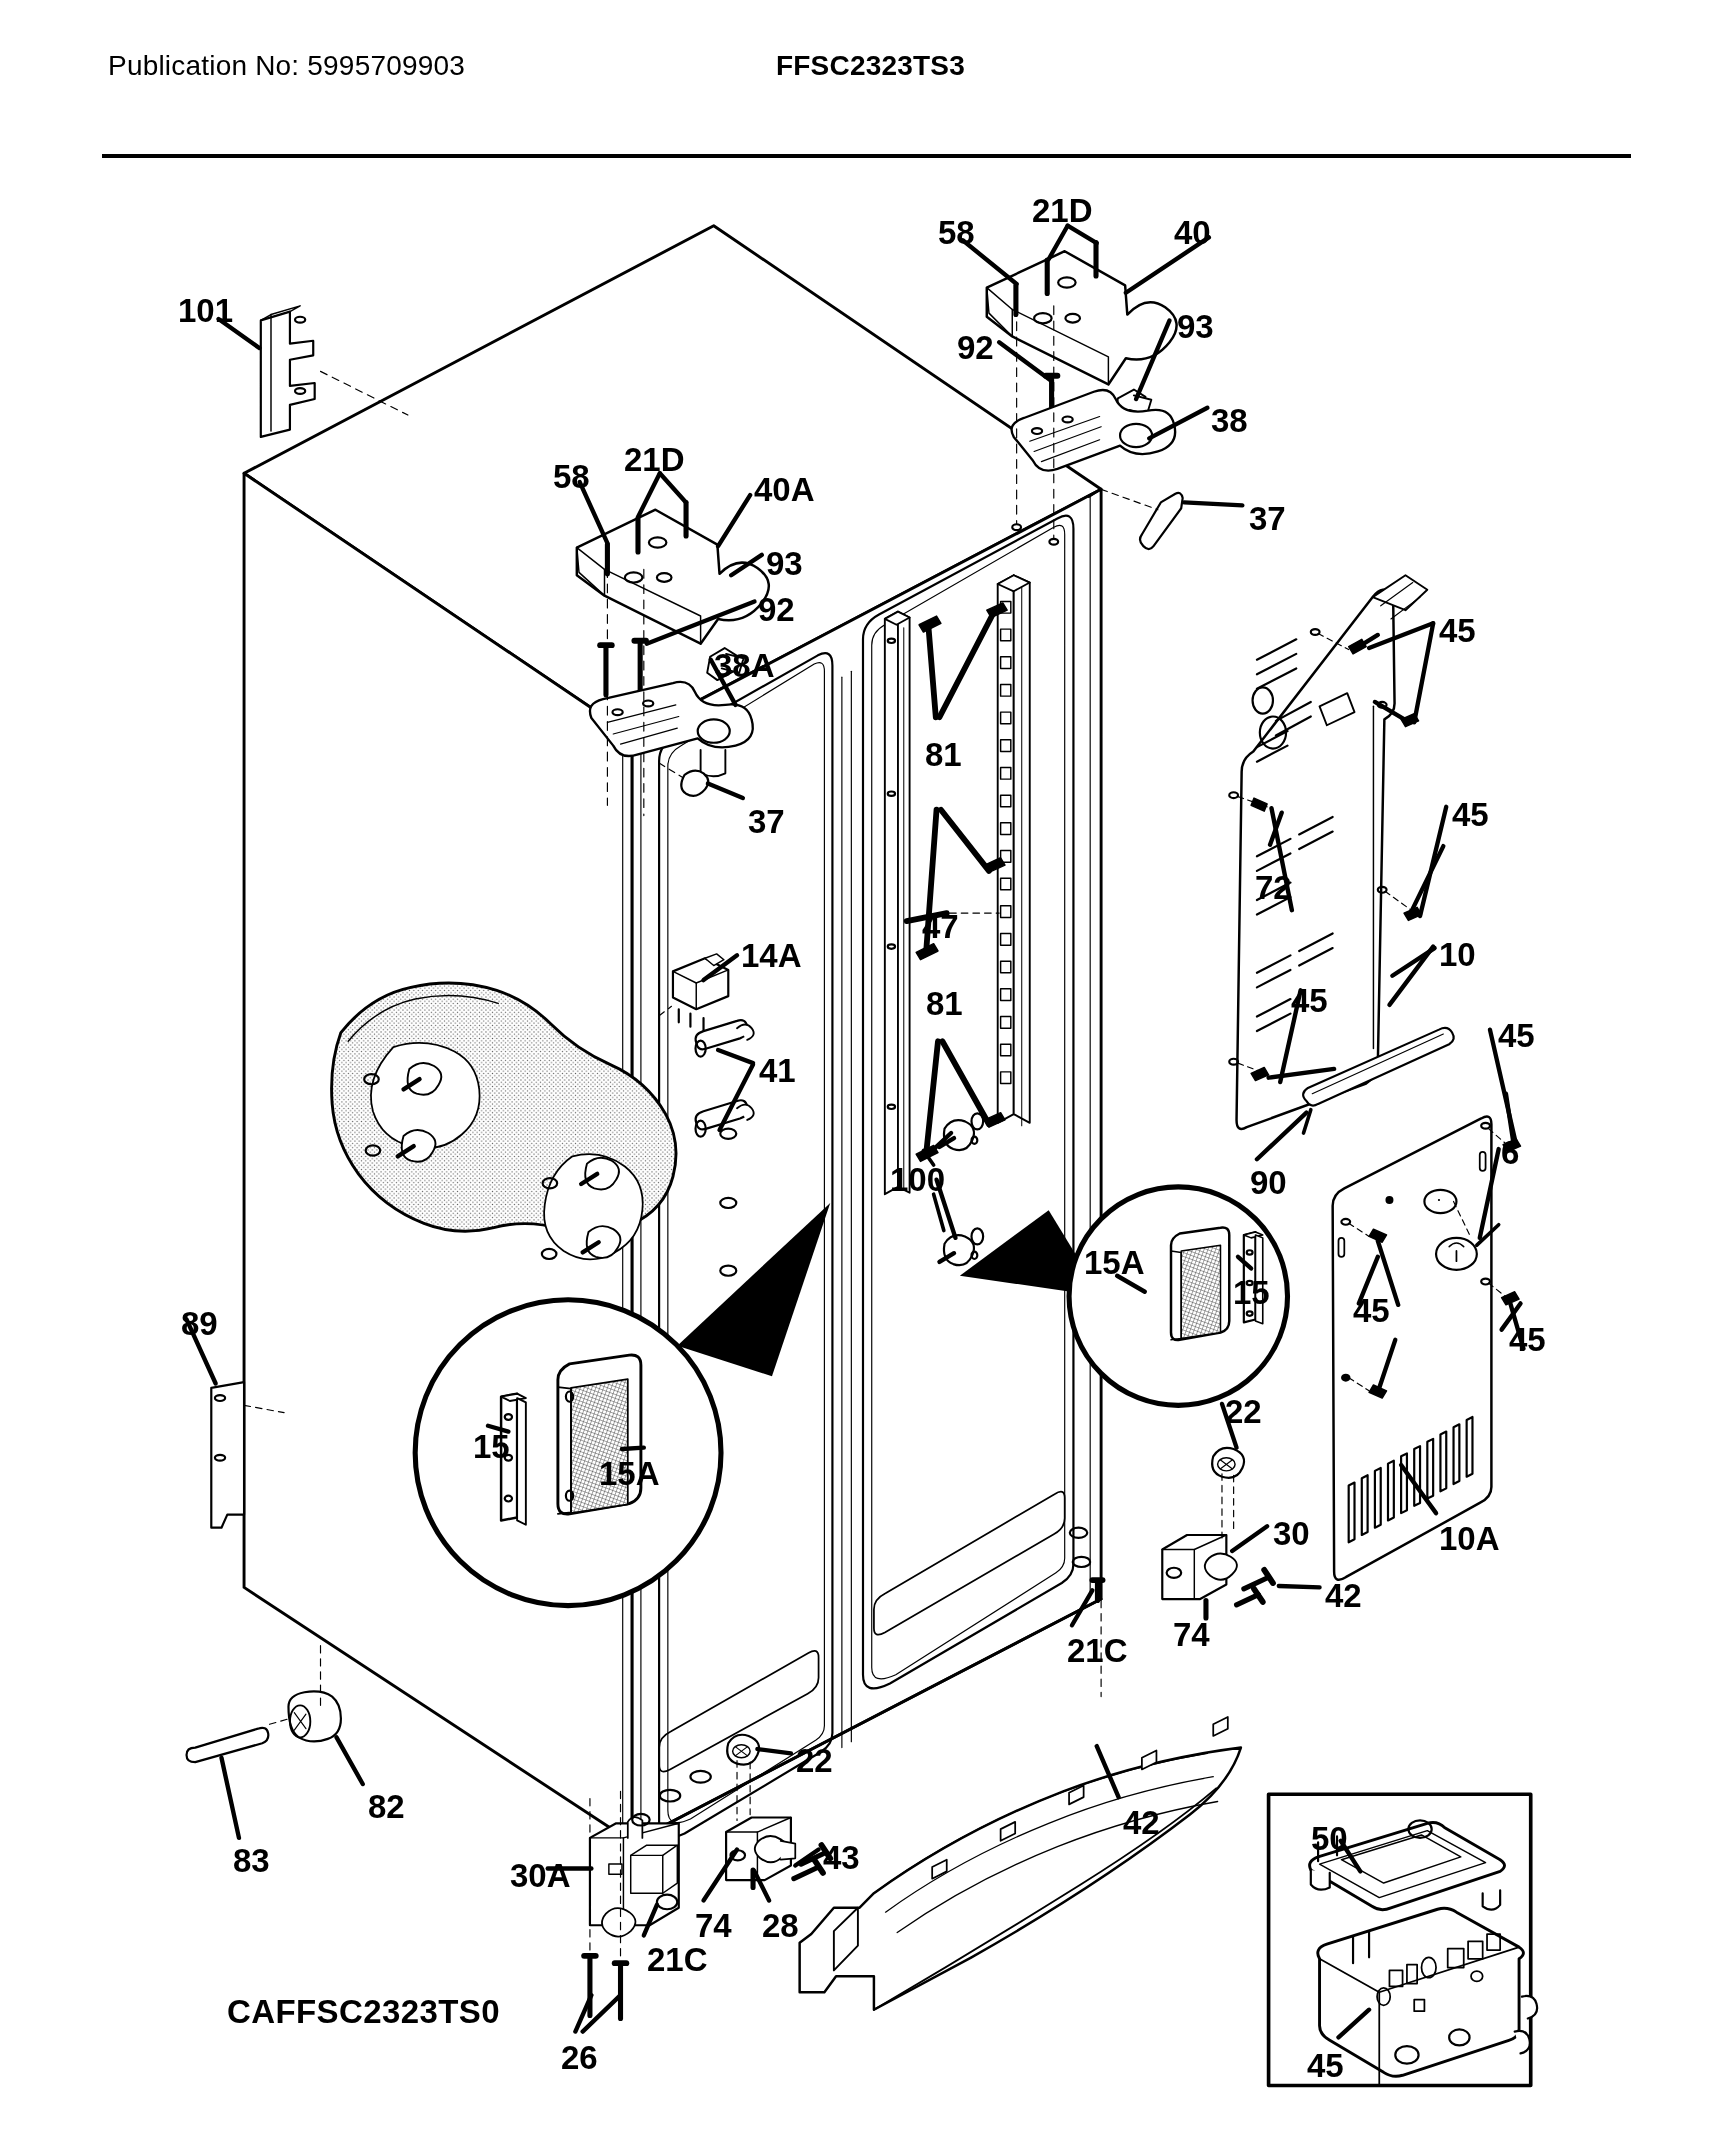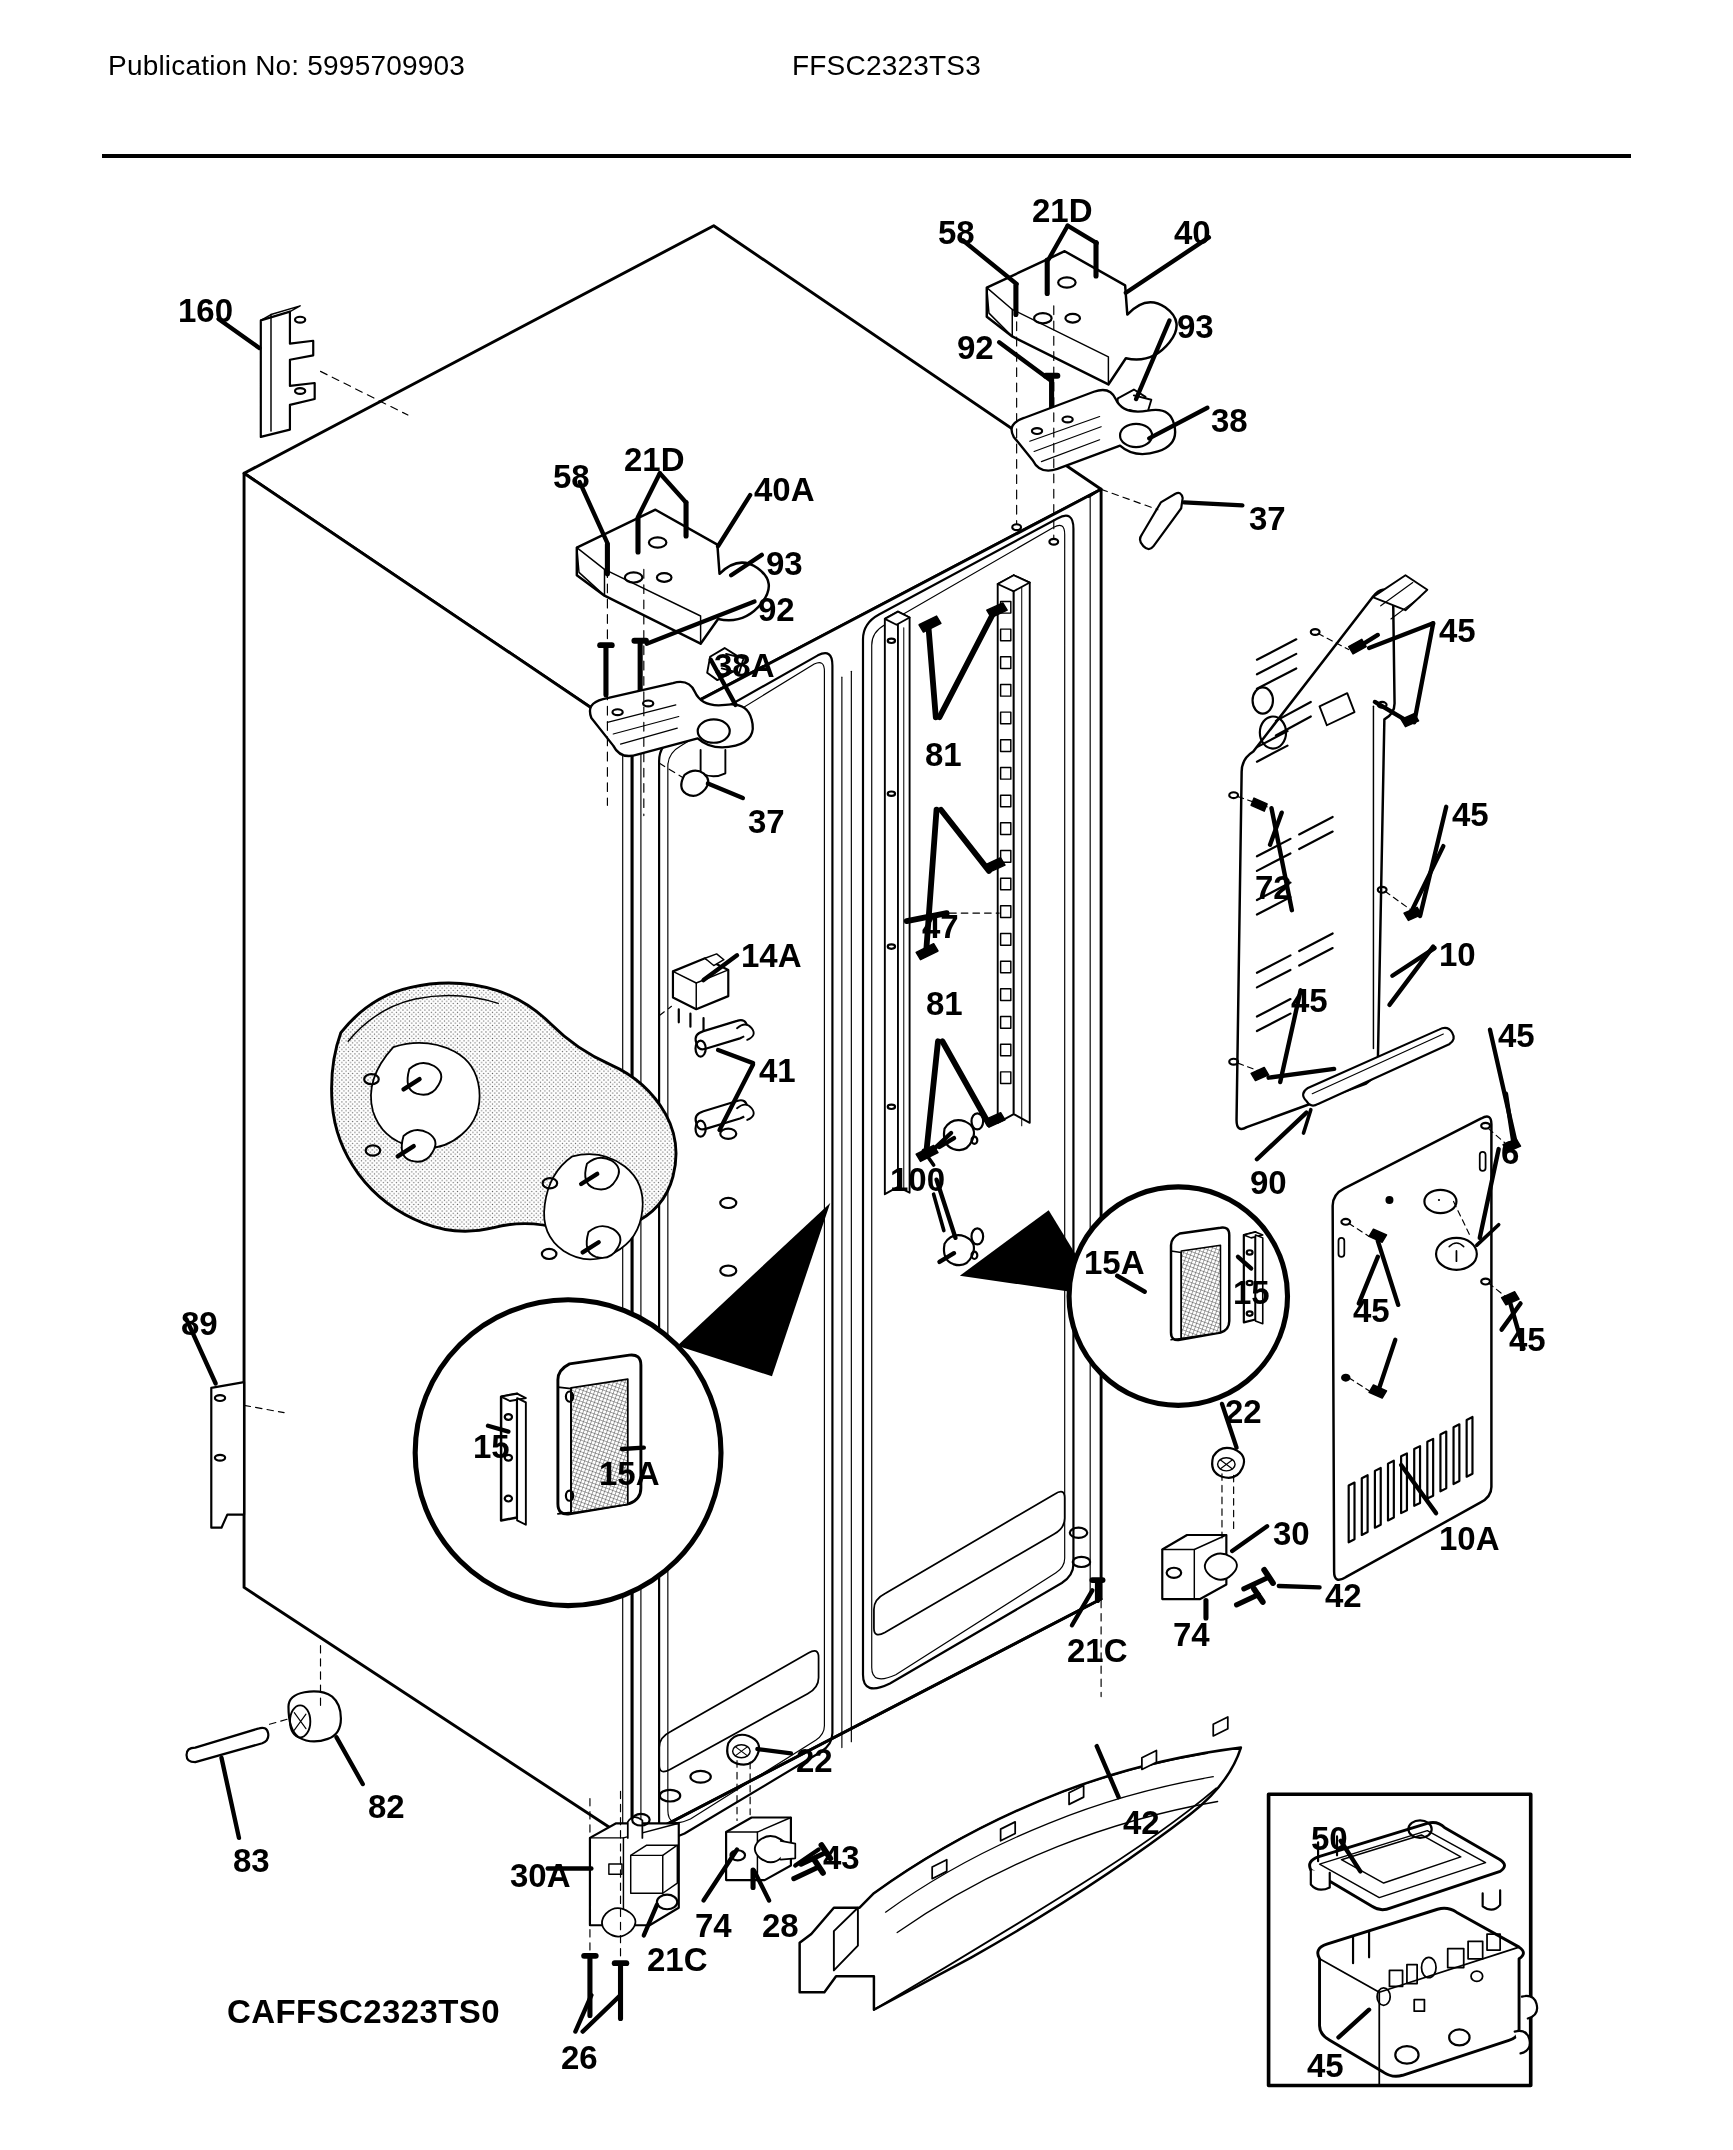"FFSC2323TS3" .hdr-model { font-weight: 400 -> 700; left: 792px -> 776px }
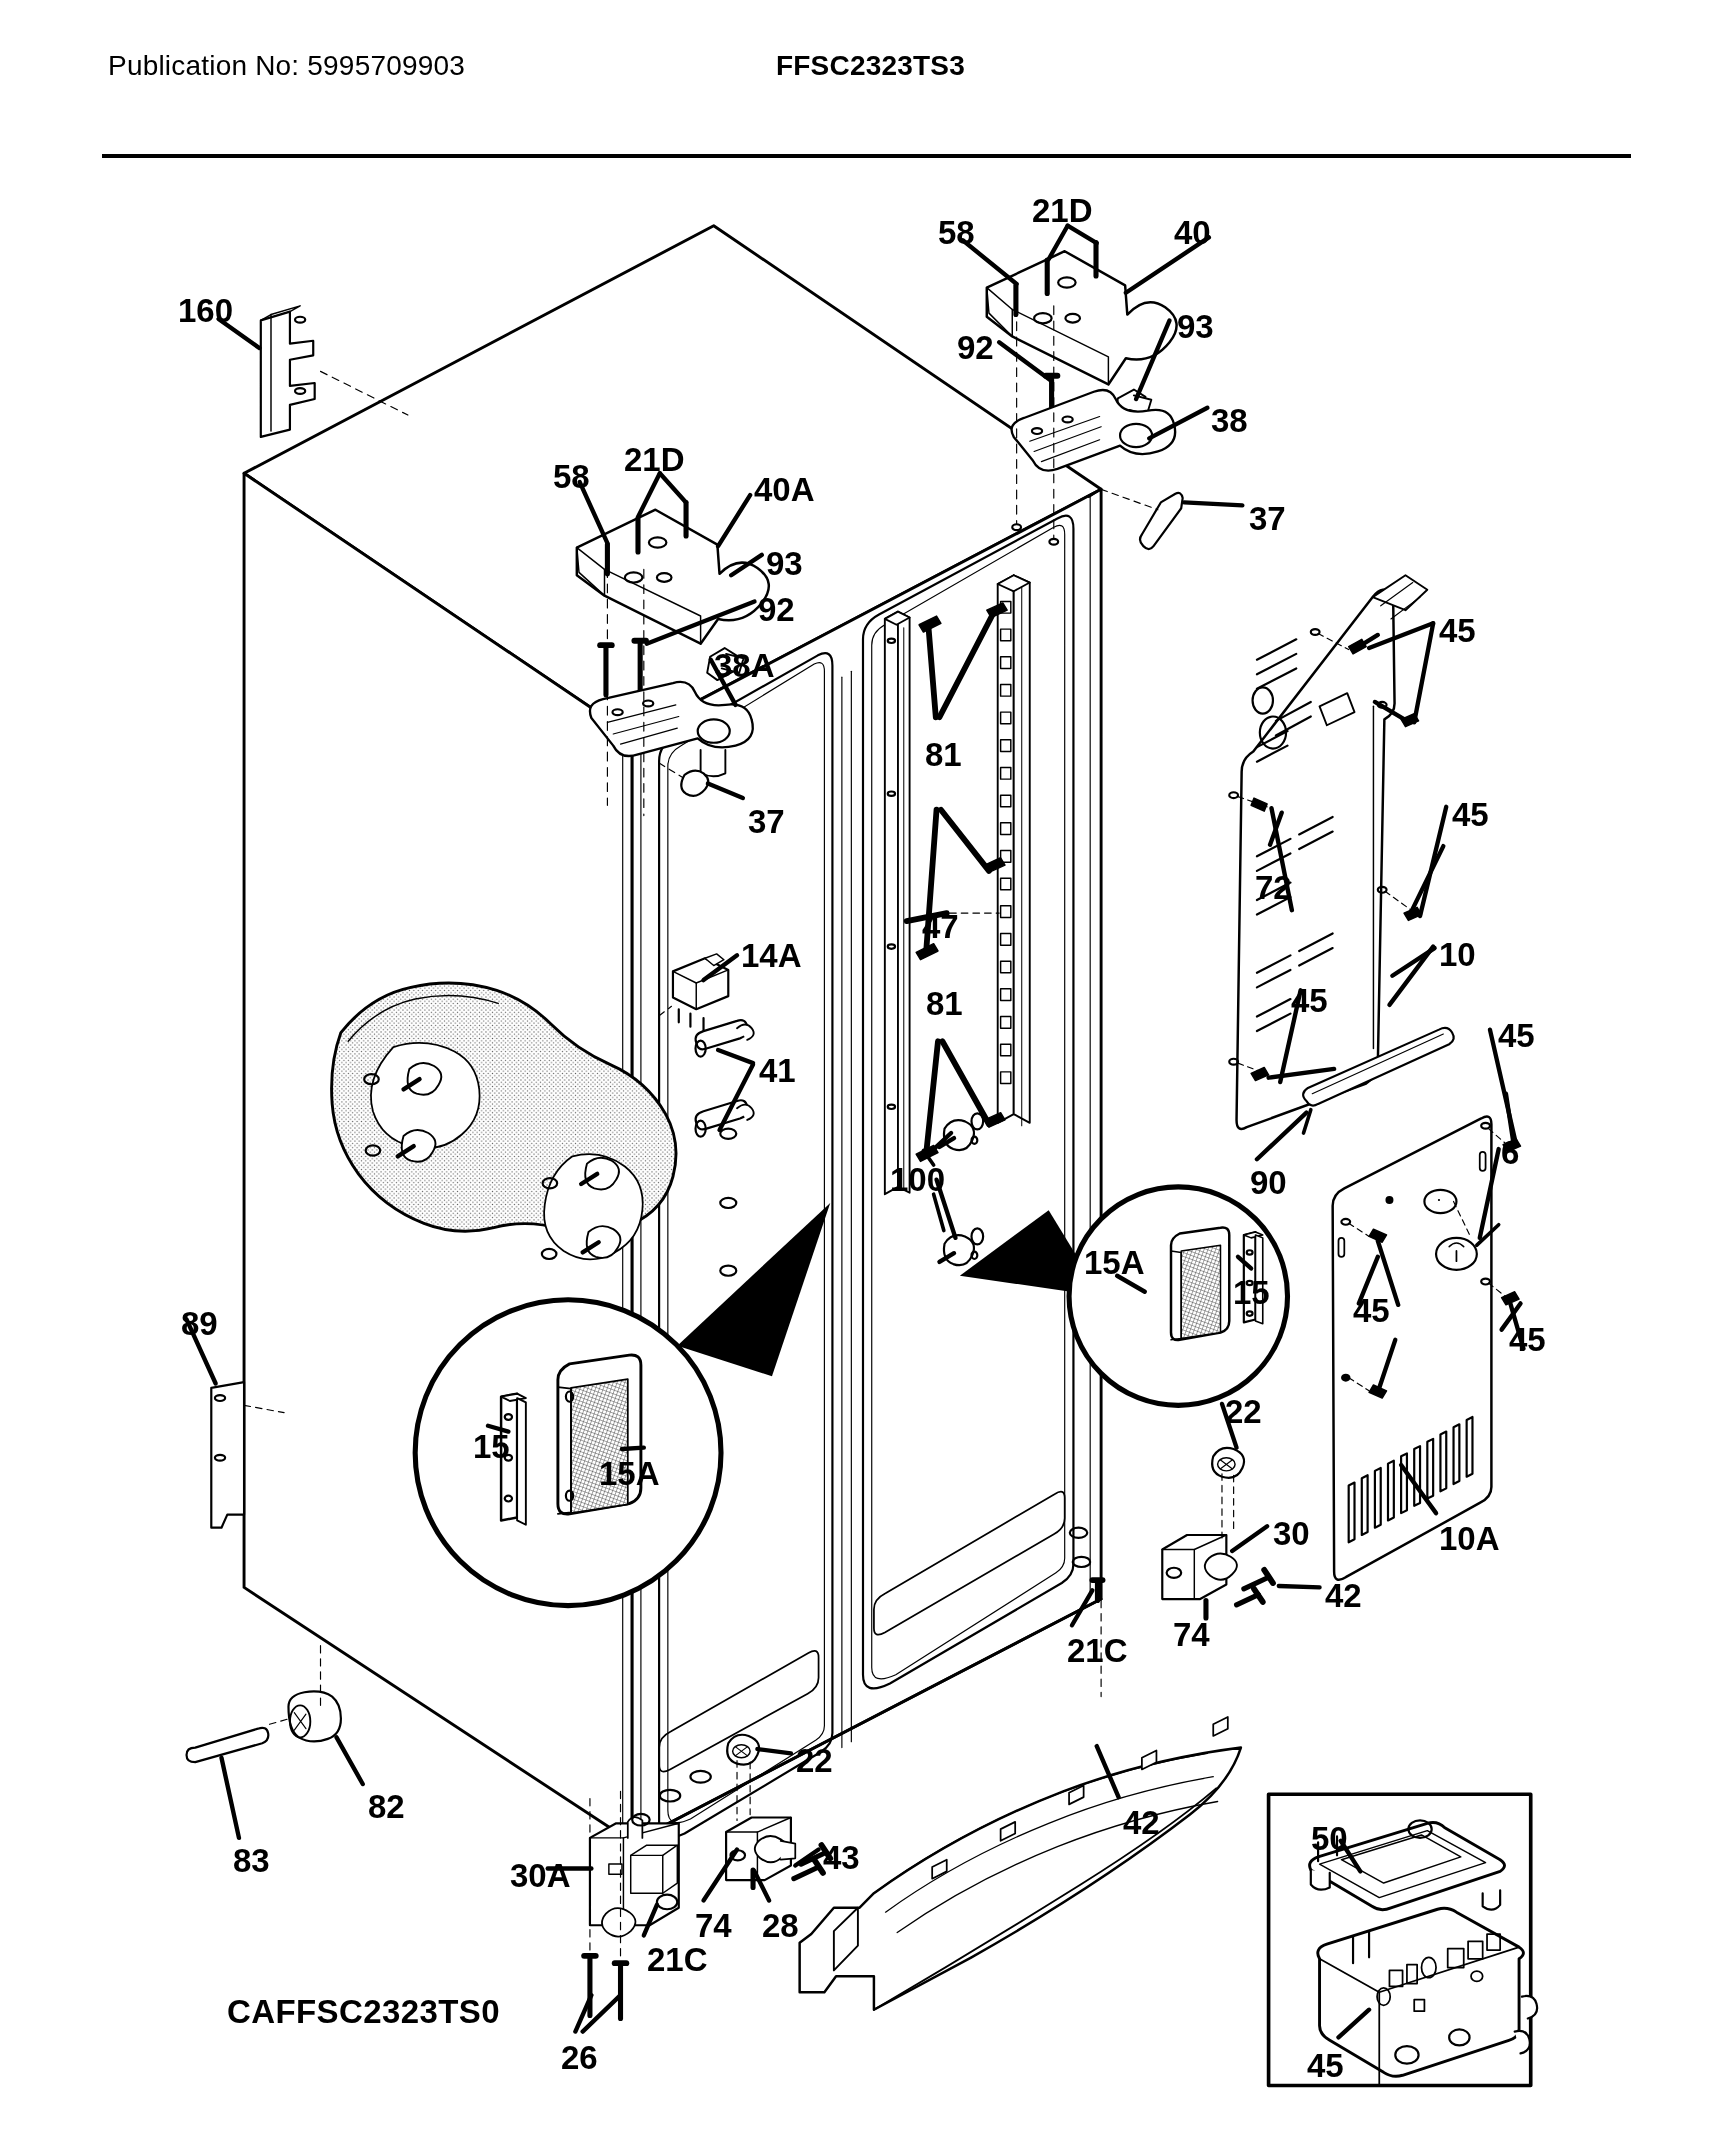"160" div.cal { text: 160 -> 101 }
